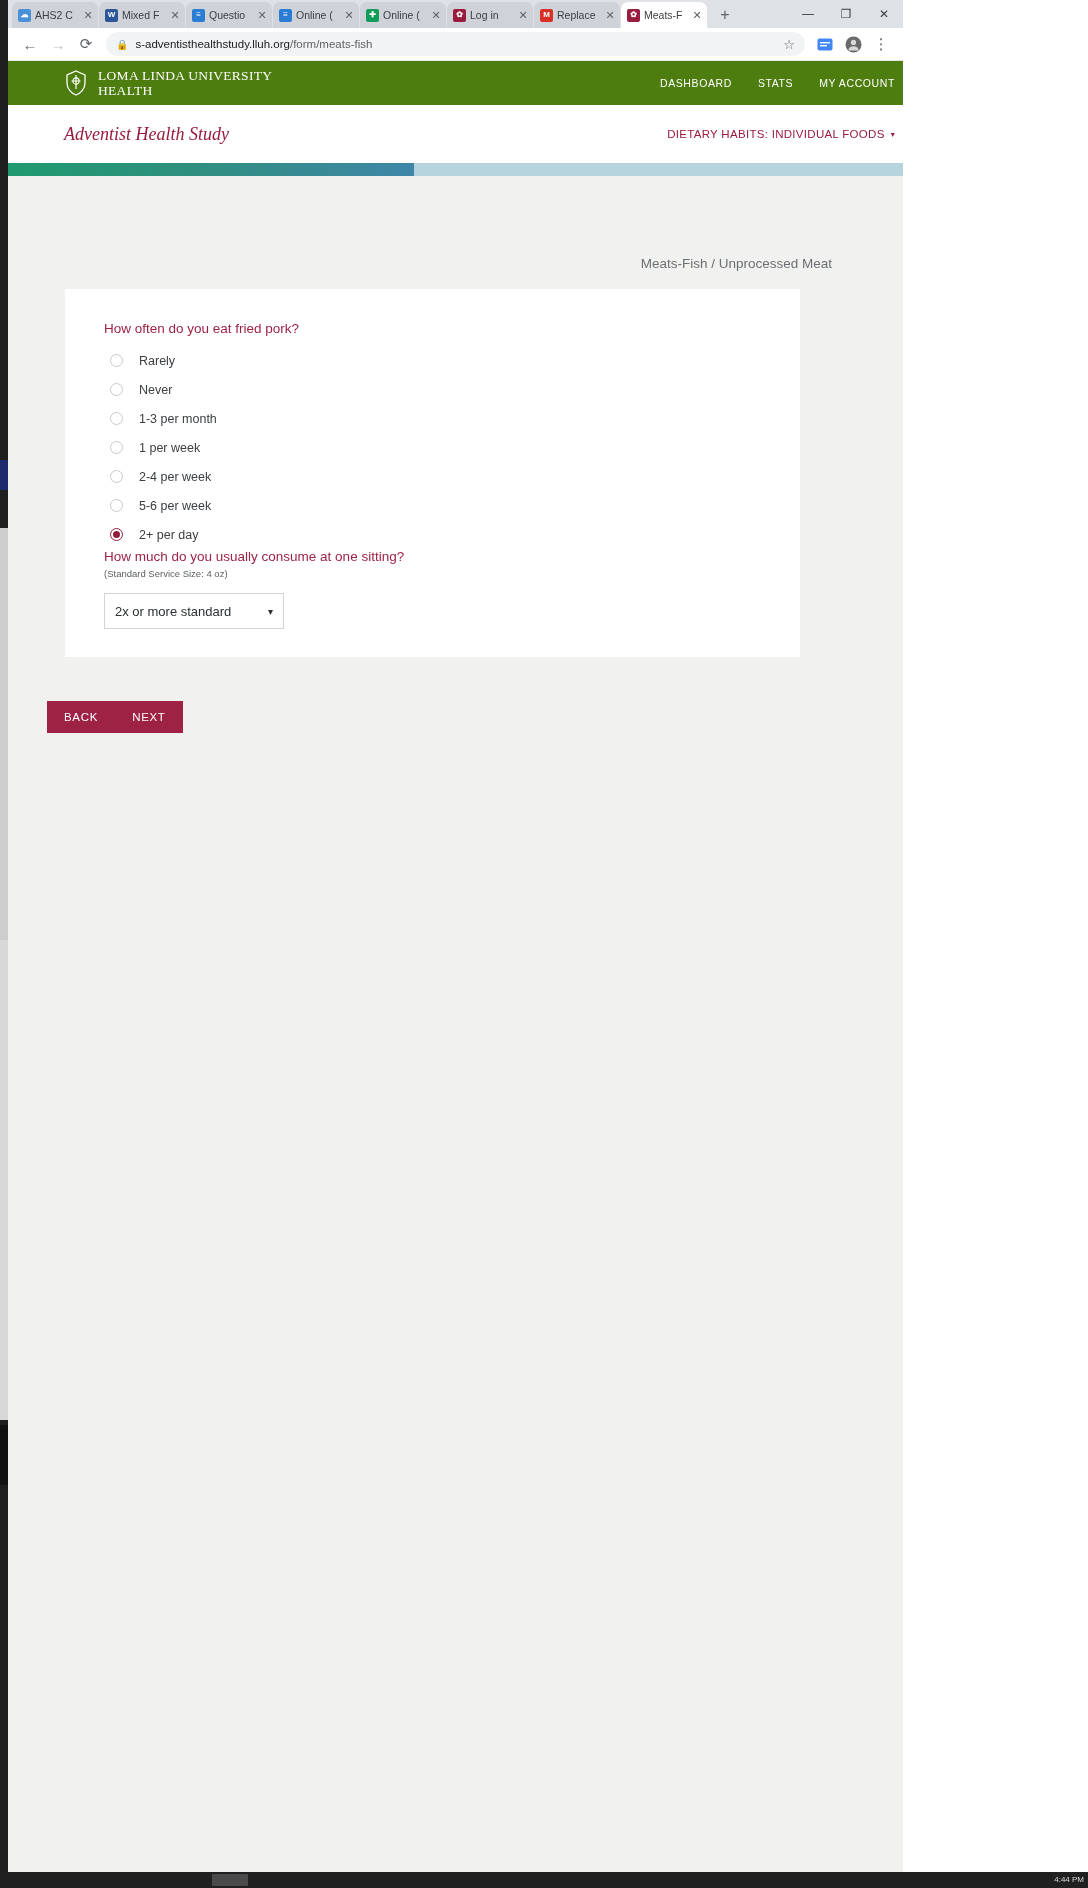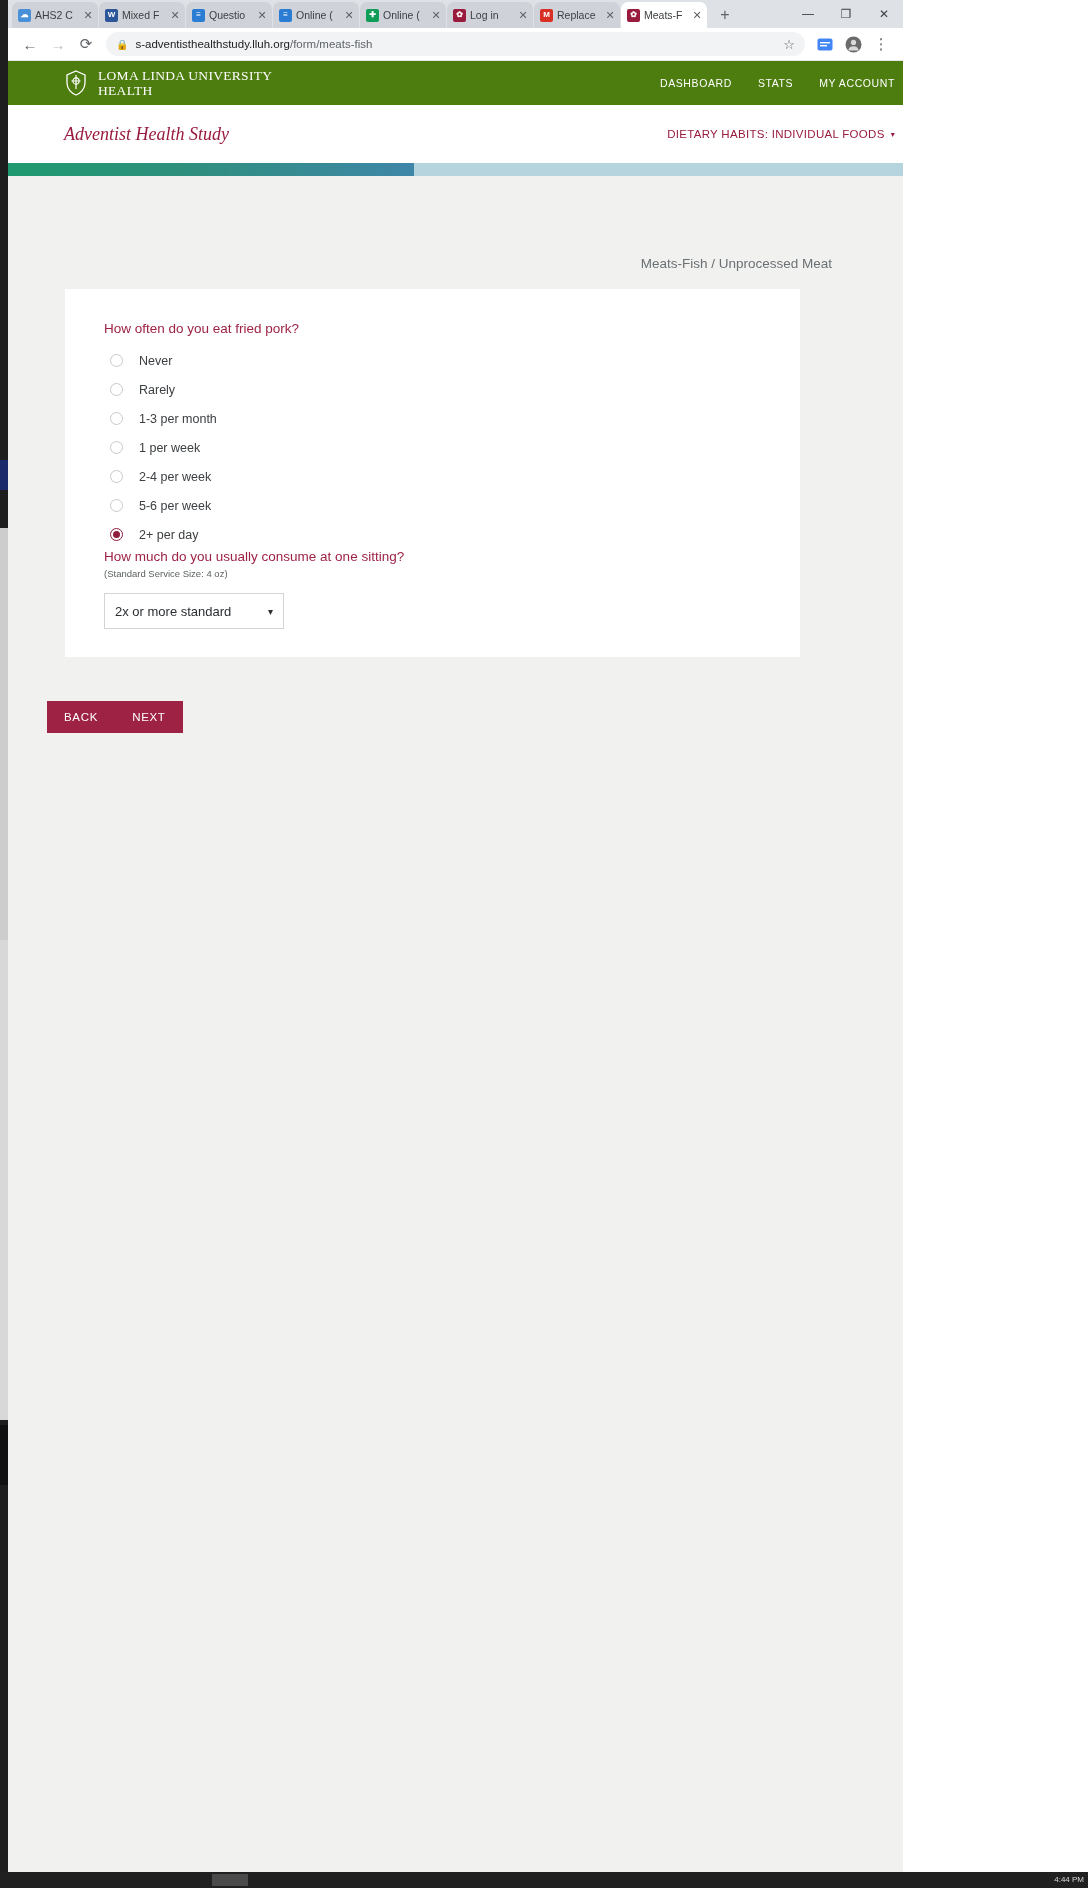"Never" div.radio-row { order: before "Rarely" -> after "Rarely" }
